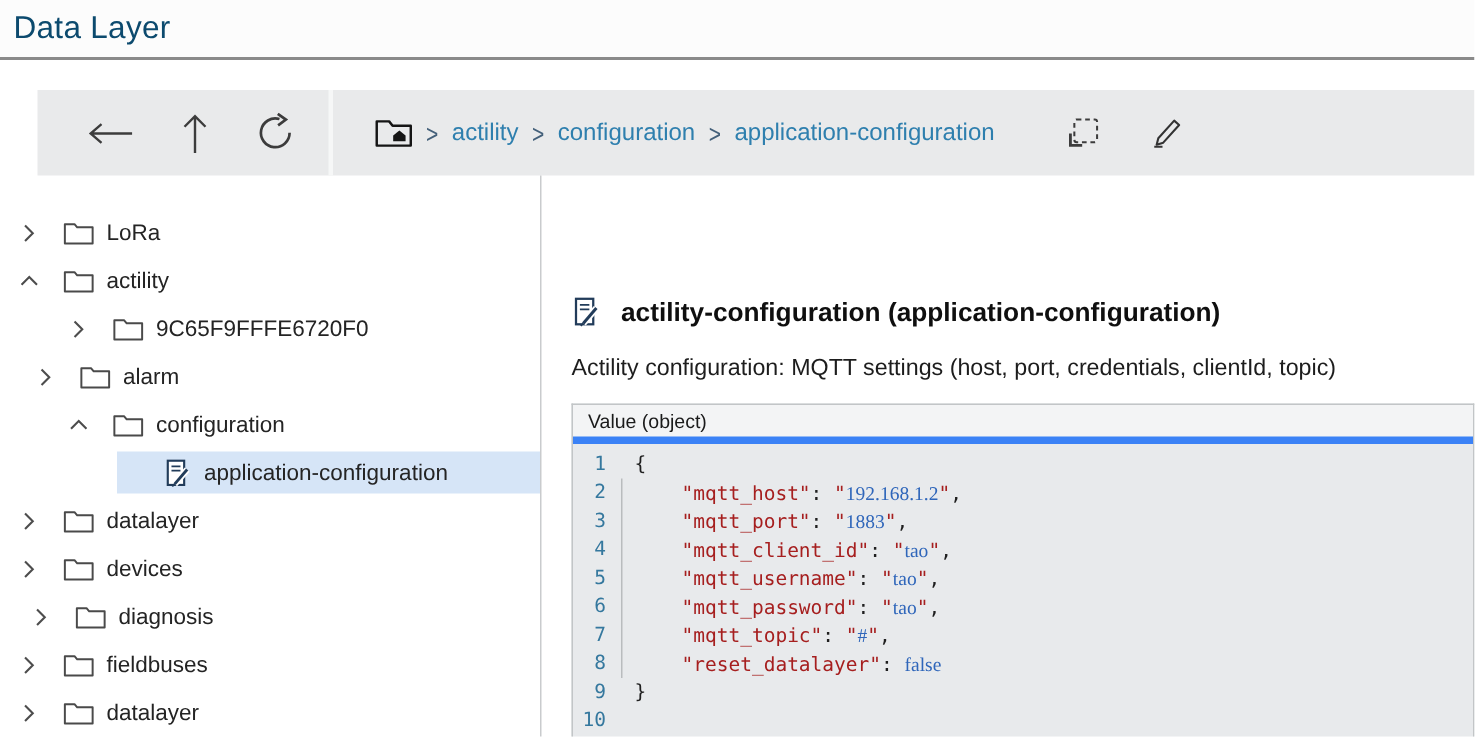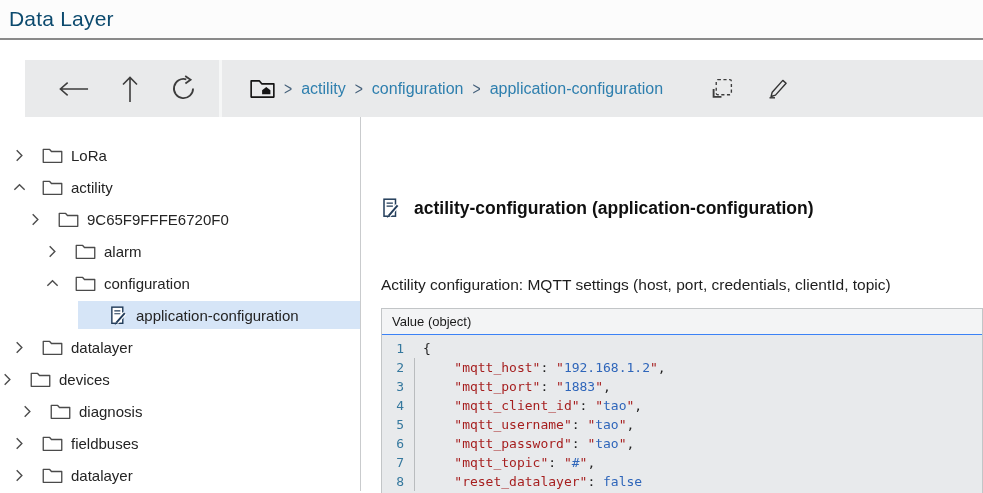"9C65F9FFFE6720F0" div.trow { padding-left: 28px -> 45px }
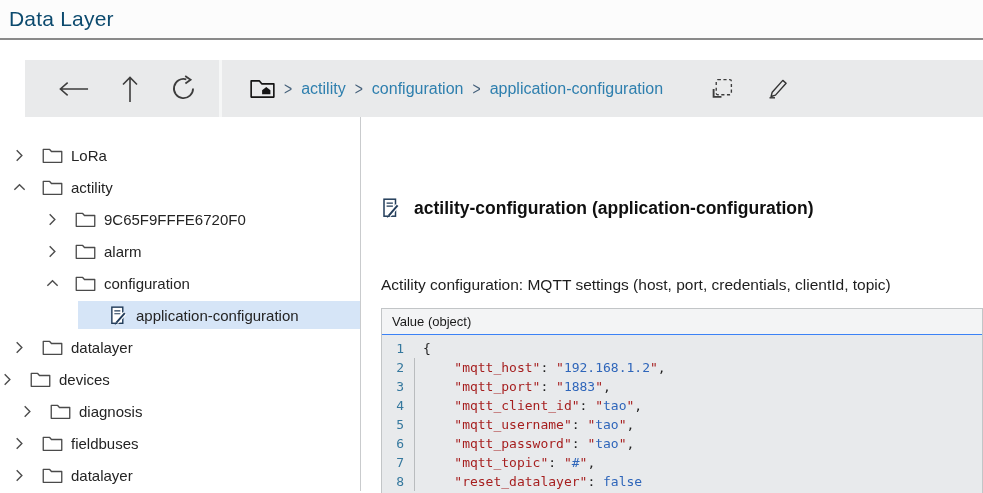"alarm" div.trow { padding-left: 45px -> 23px }
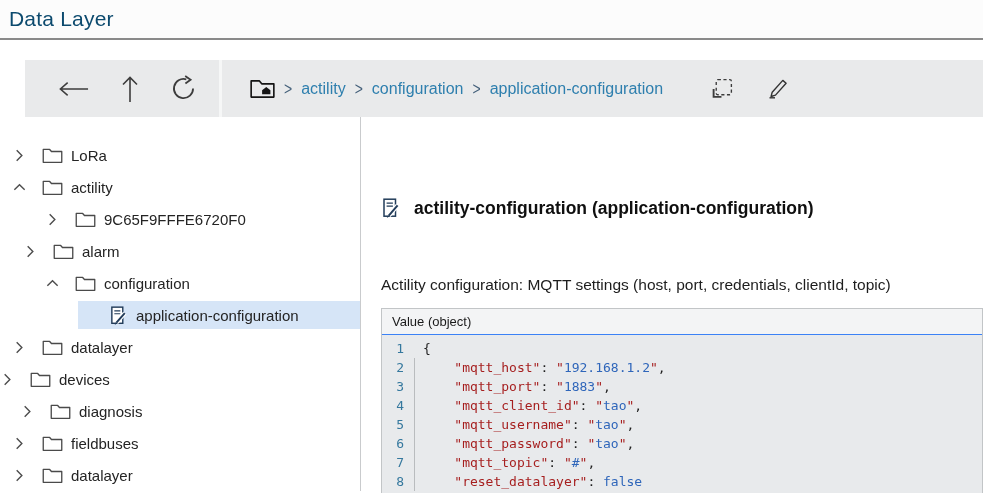"Actility configuration: MQTT settings" .main-desc { margin-top: 54px -> 15px }
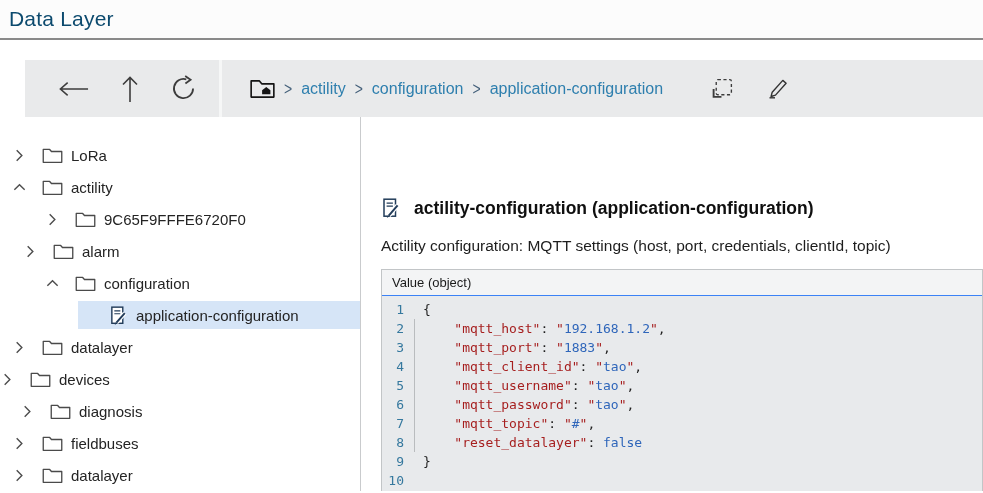"Value (object)" .editor-header { border-bottom: 1px solid #3b82f6 -> 5px solid #3b82f6 }
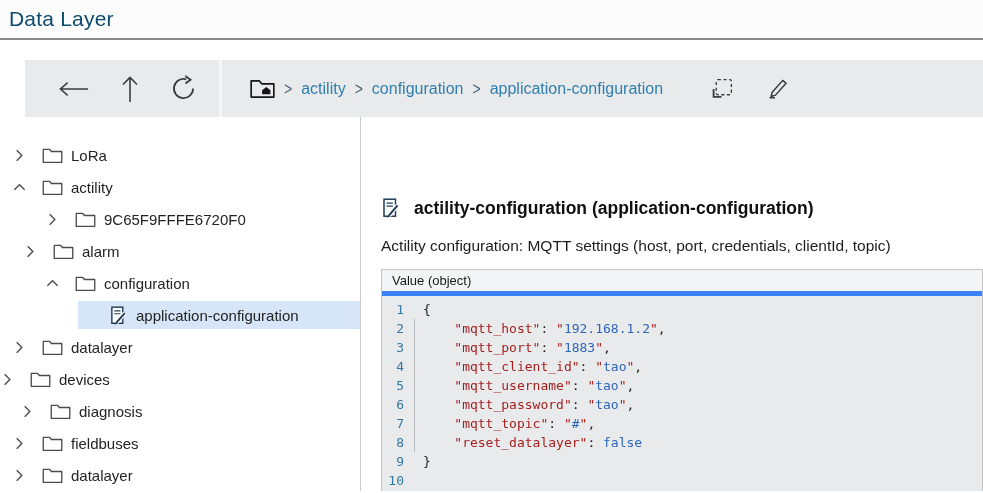"192.168.1.2" .tk-v { font-family: none -> Liberation Serif, serif }
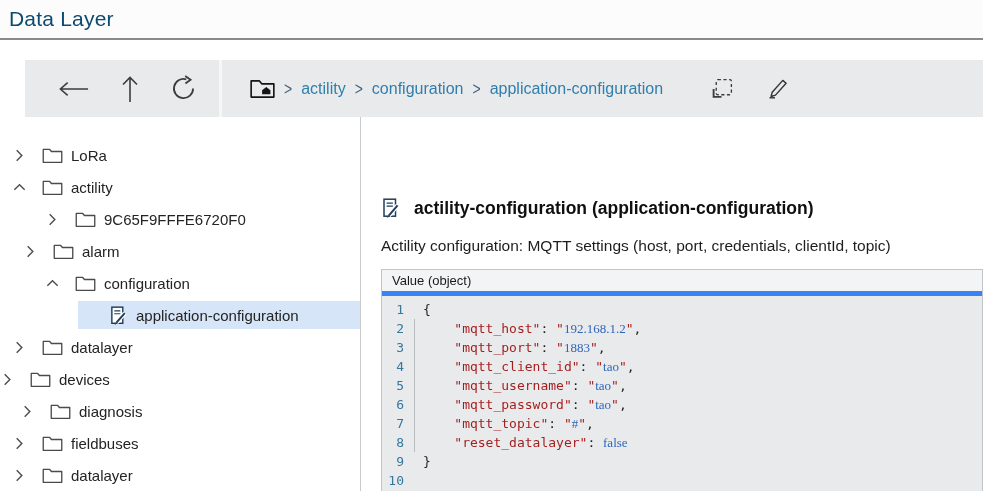"devices" div.trow { padding-left: none -> 12px }
